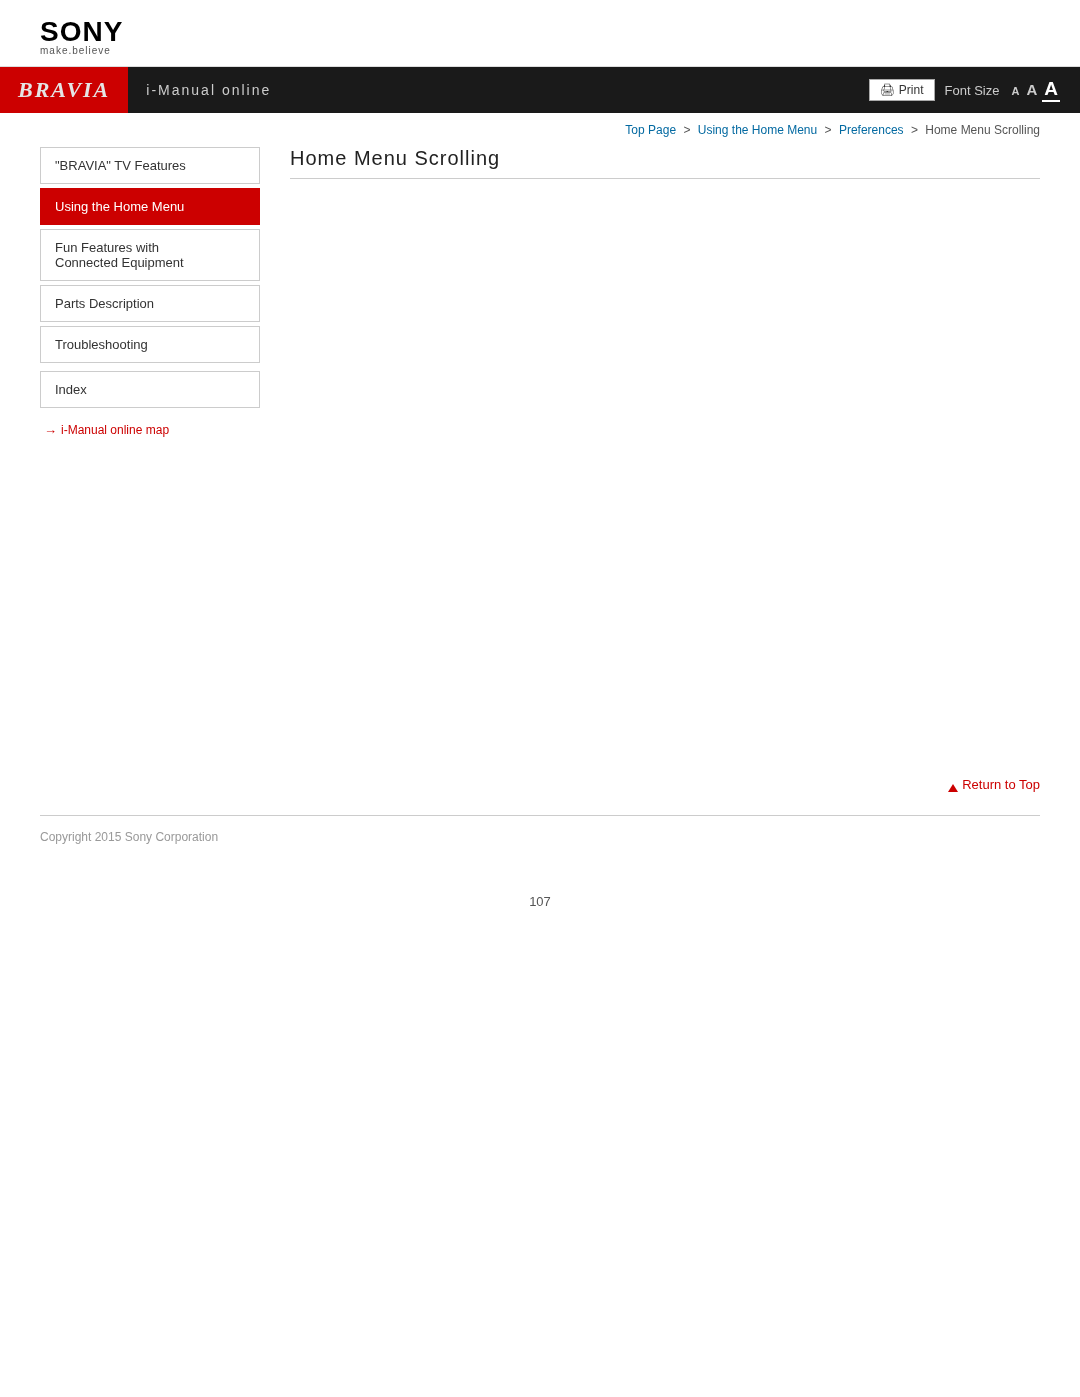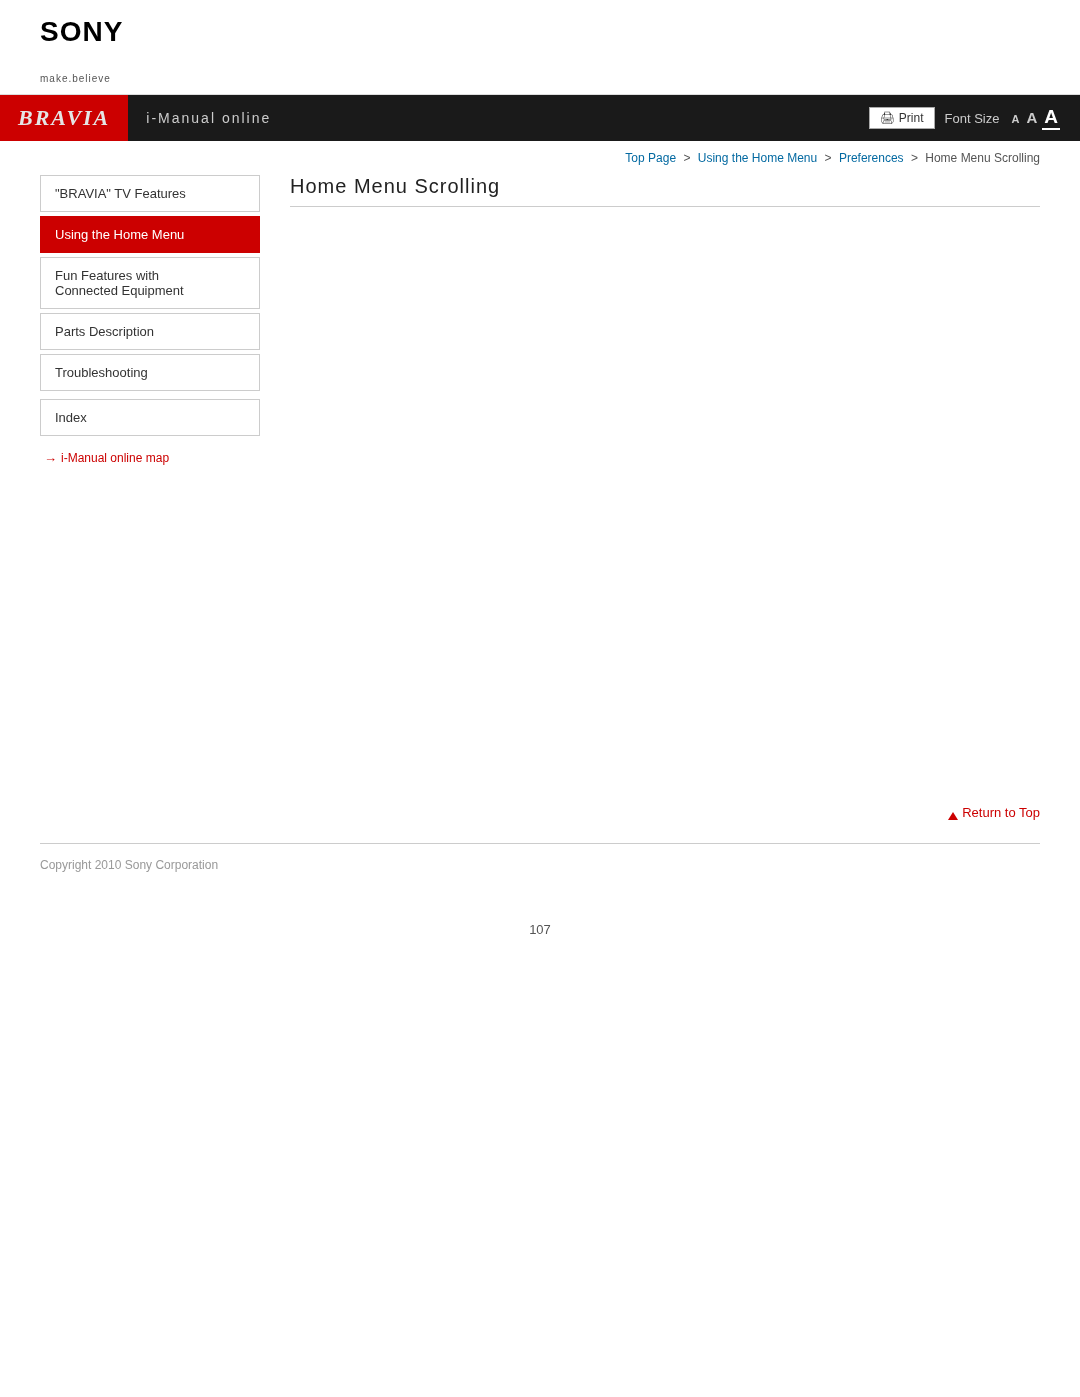"SONY" .sony-logo { gap: 28px -> none }
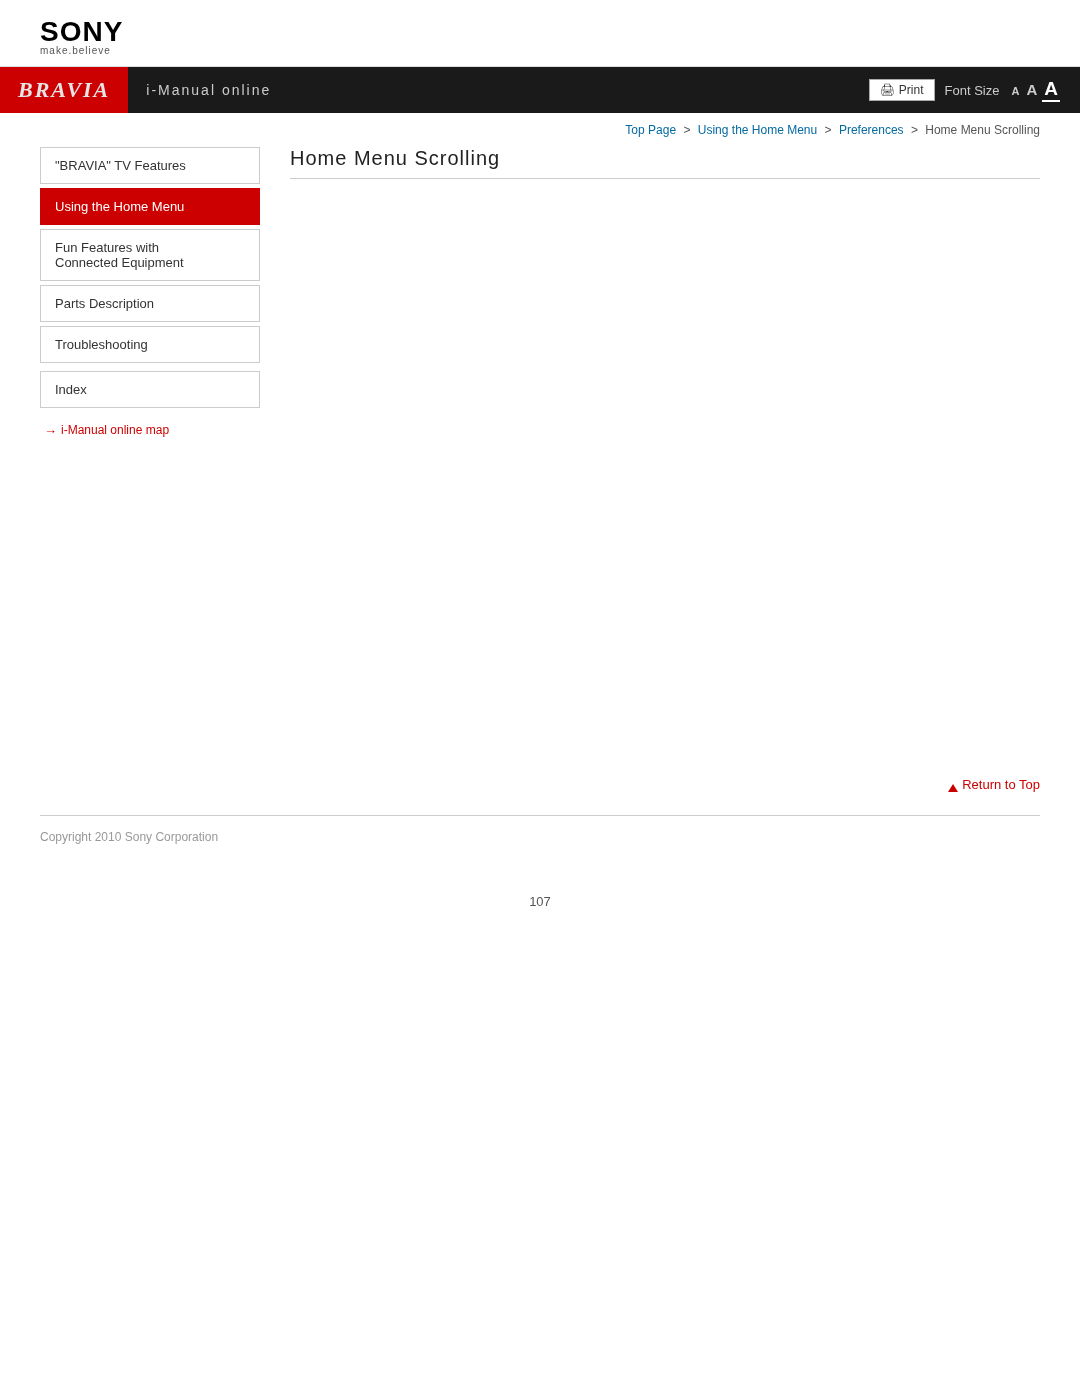"Copyright 2010 Sony Corporation" span { text: 2010 -> 2015 }
